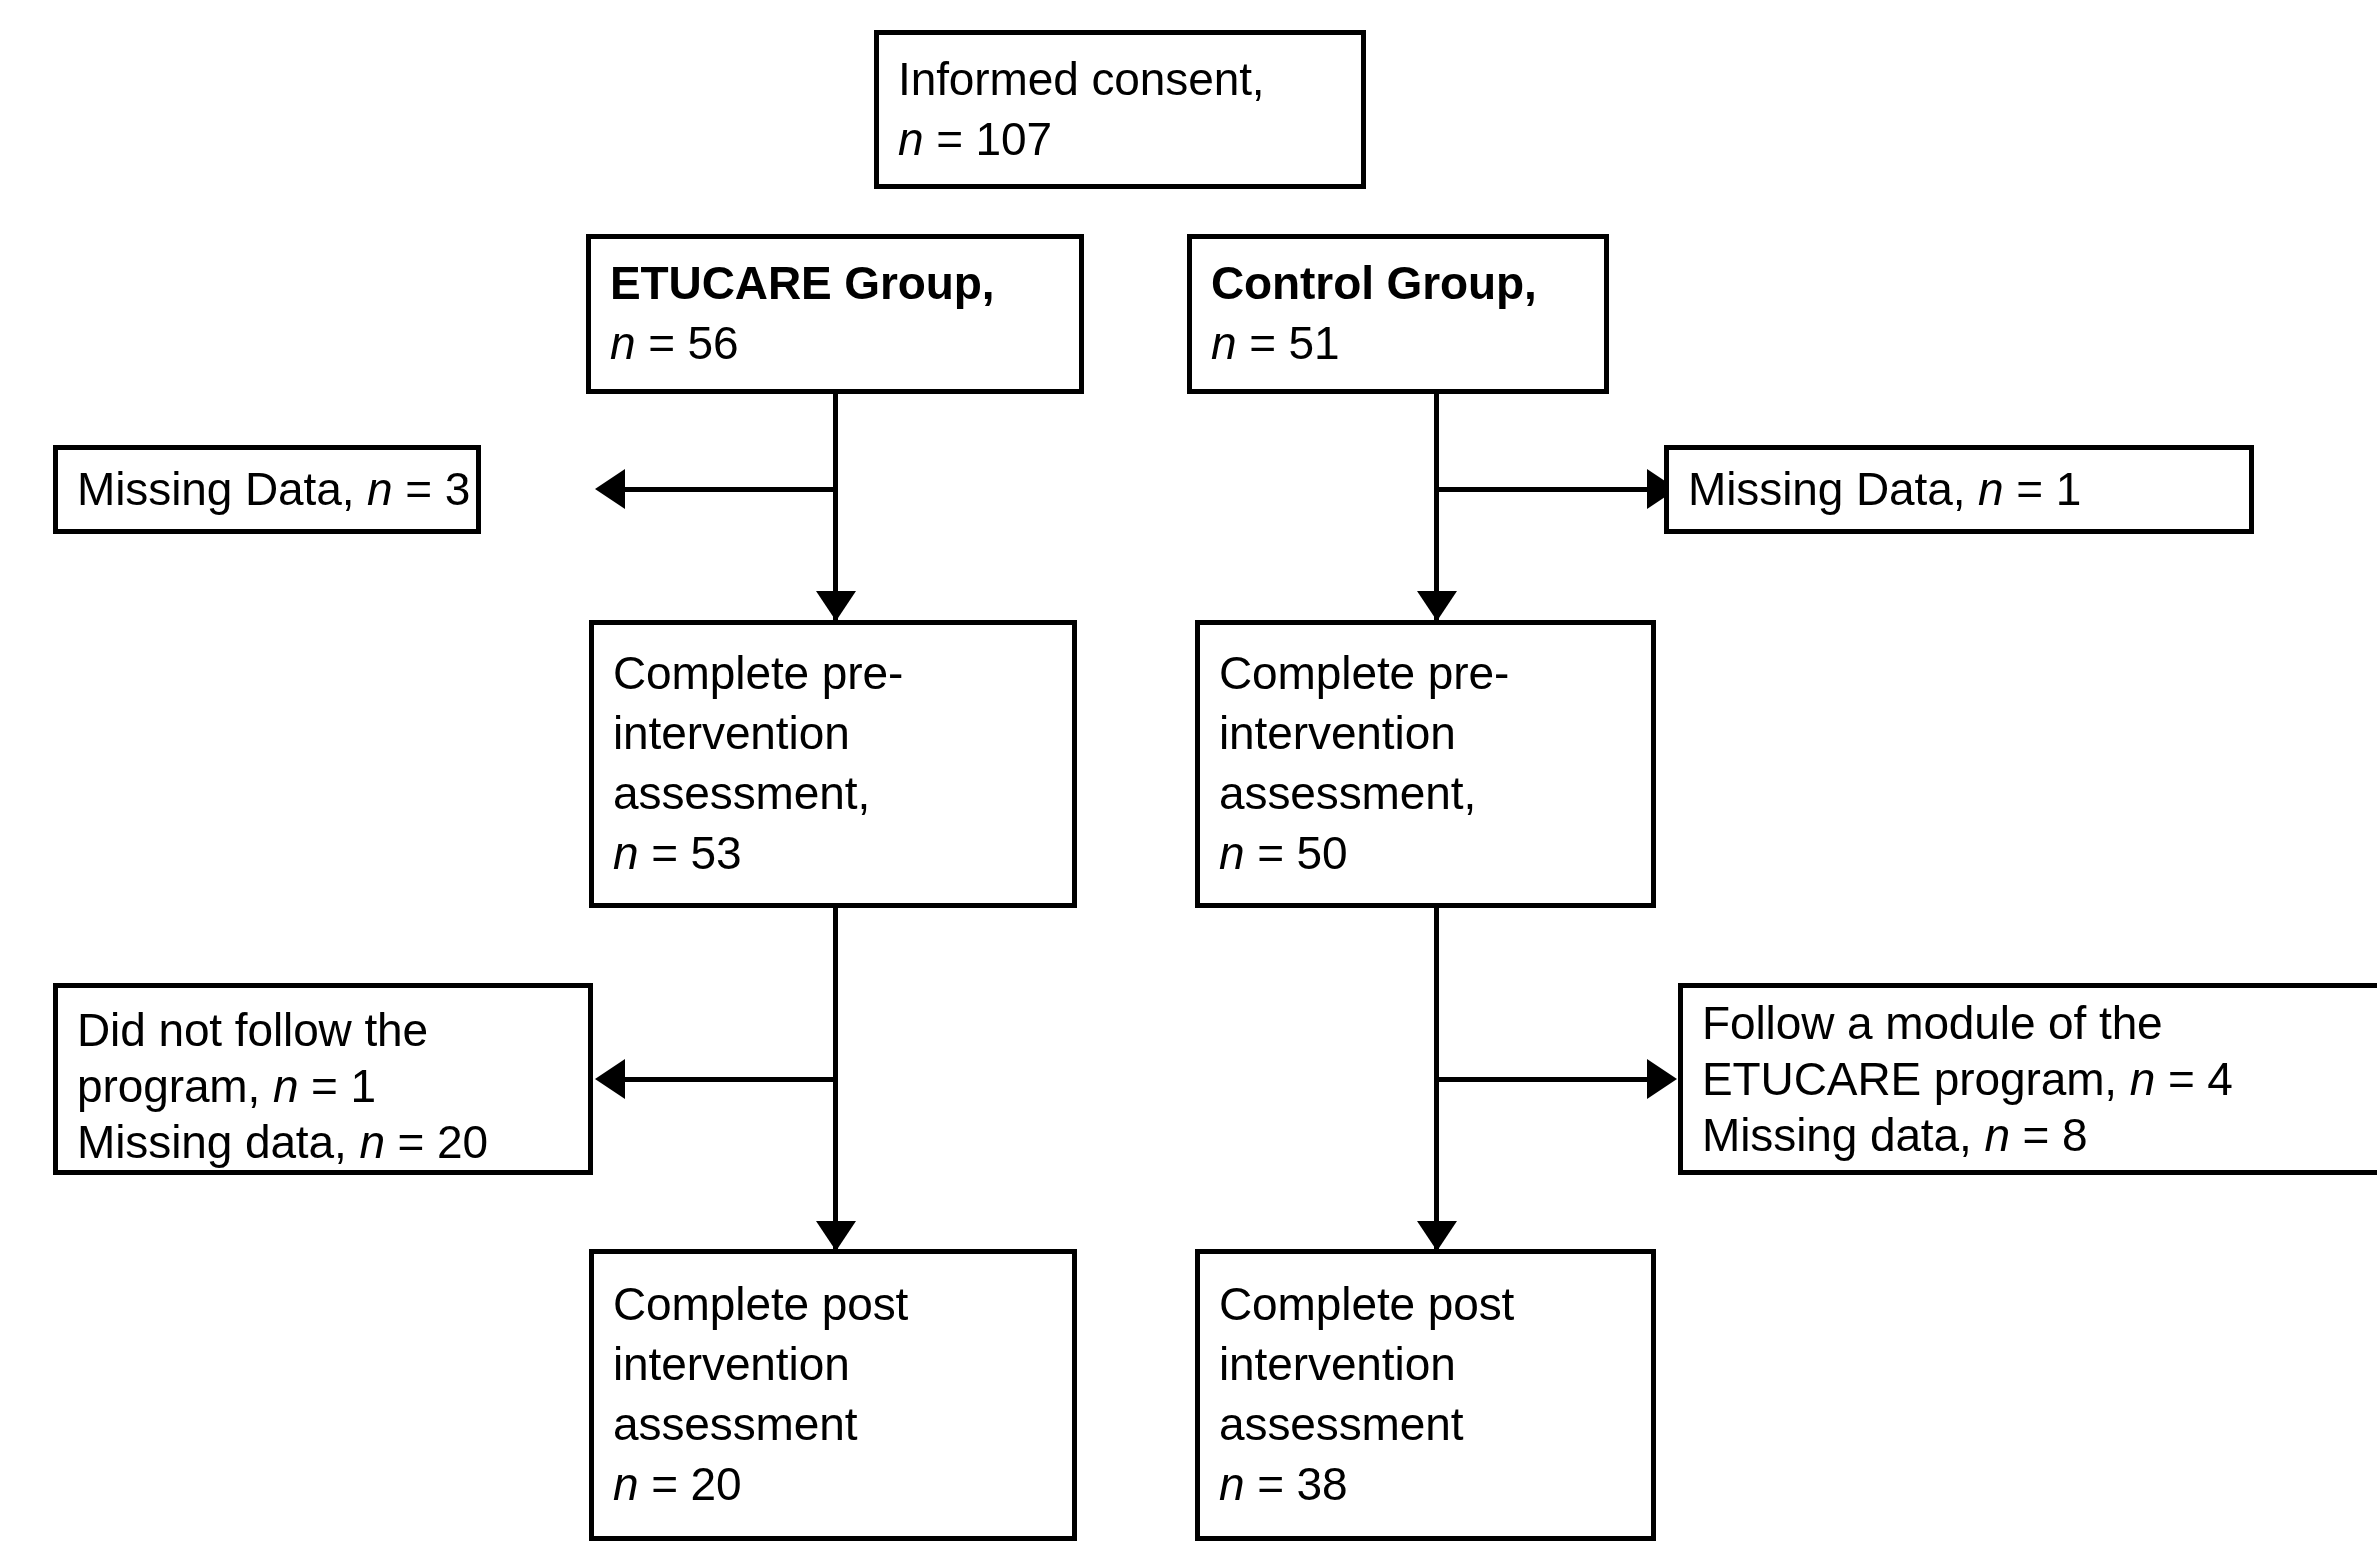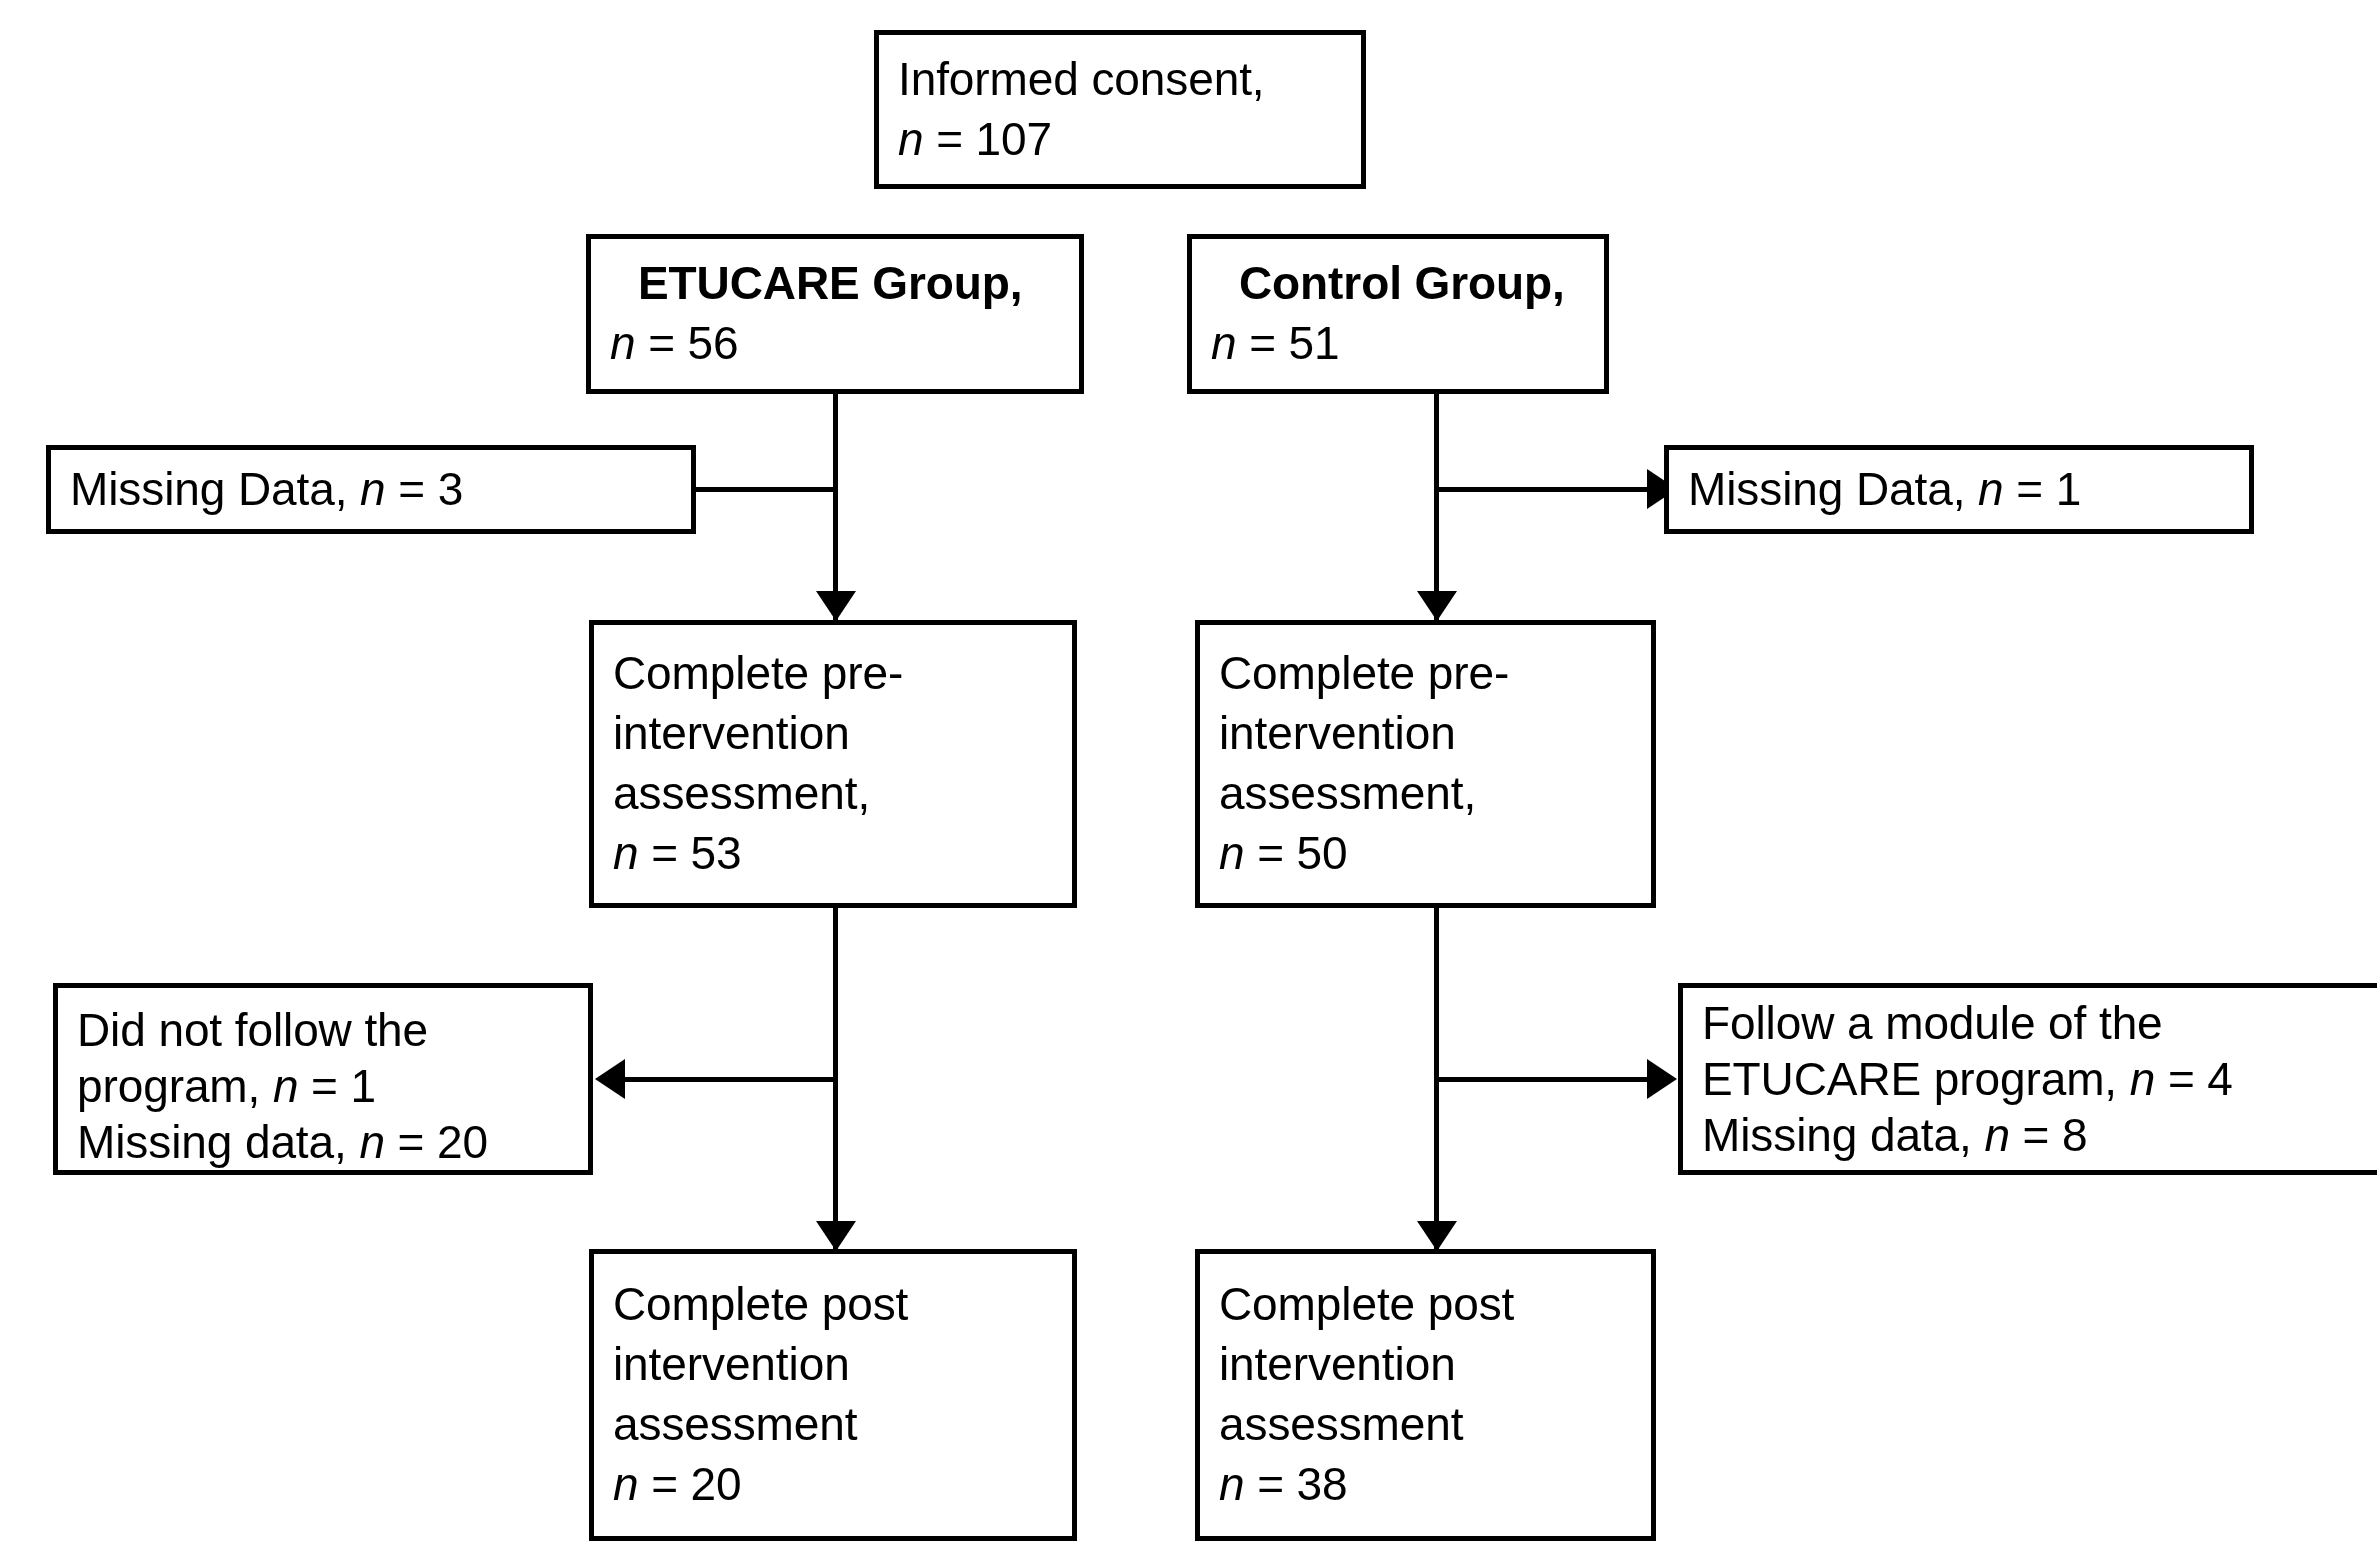"ETUCARE Group," .node .line.bold { margin-left: 28px -> none }
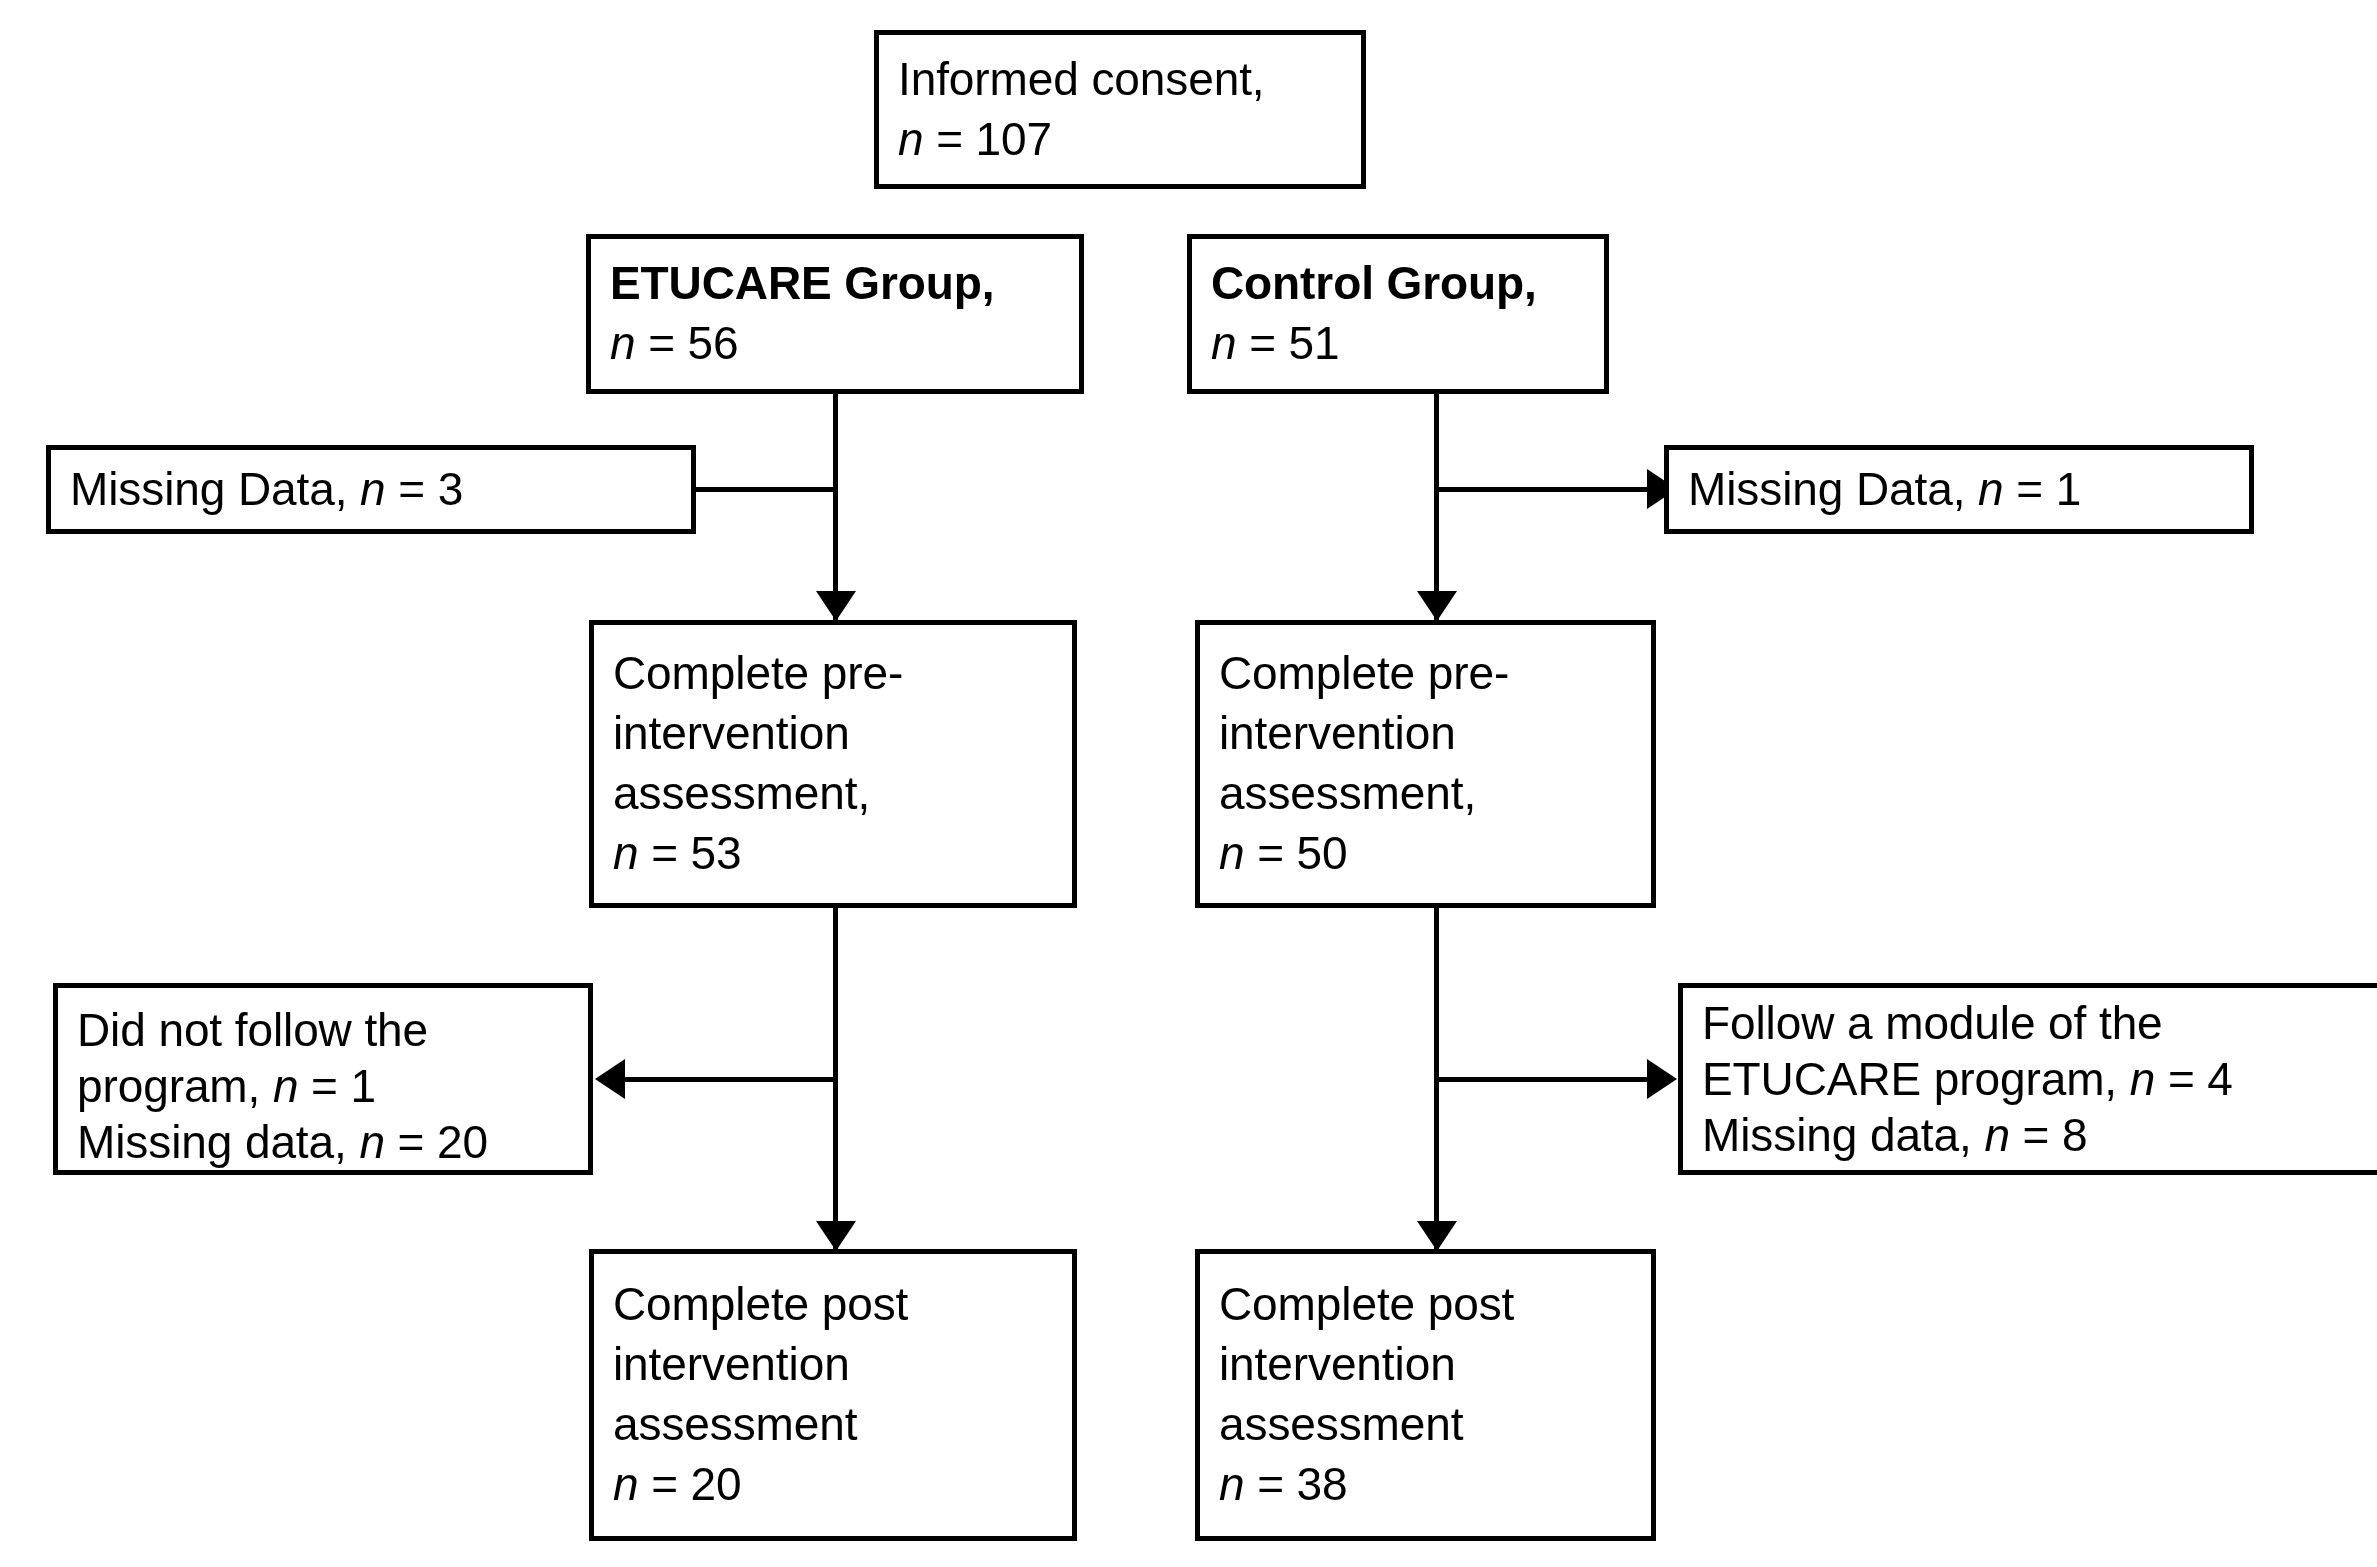"Missing Data, n = 3" div.node { left: 46px -> 53px; width: 650px -> 428px }
